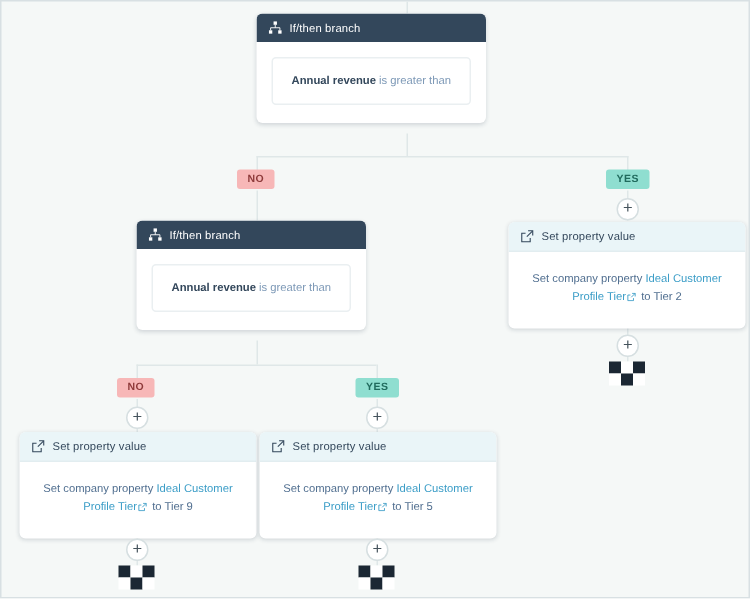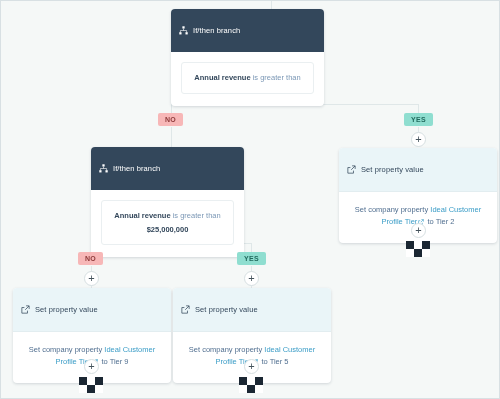"If/then branch" .card-header { padding: 17px 8px -> 5px 8px }
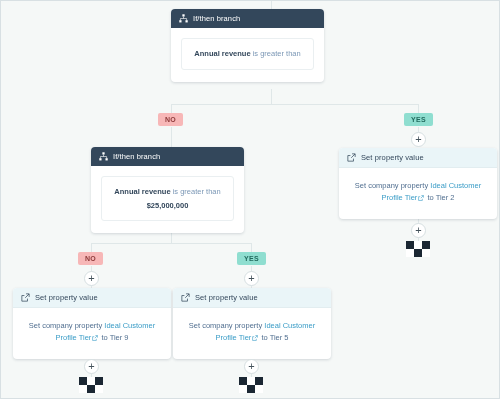"$25,000,000" span.val { html: <span>$25,000,000</span> -> none }
